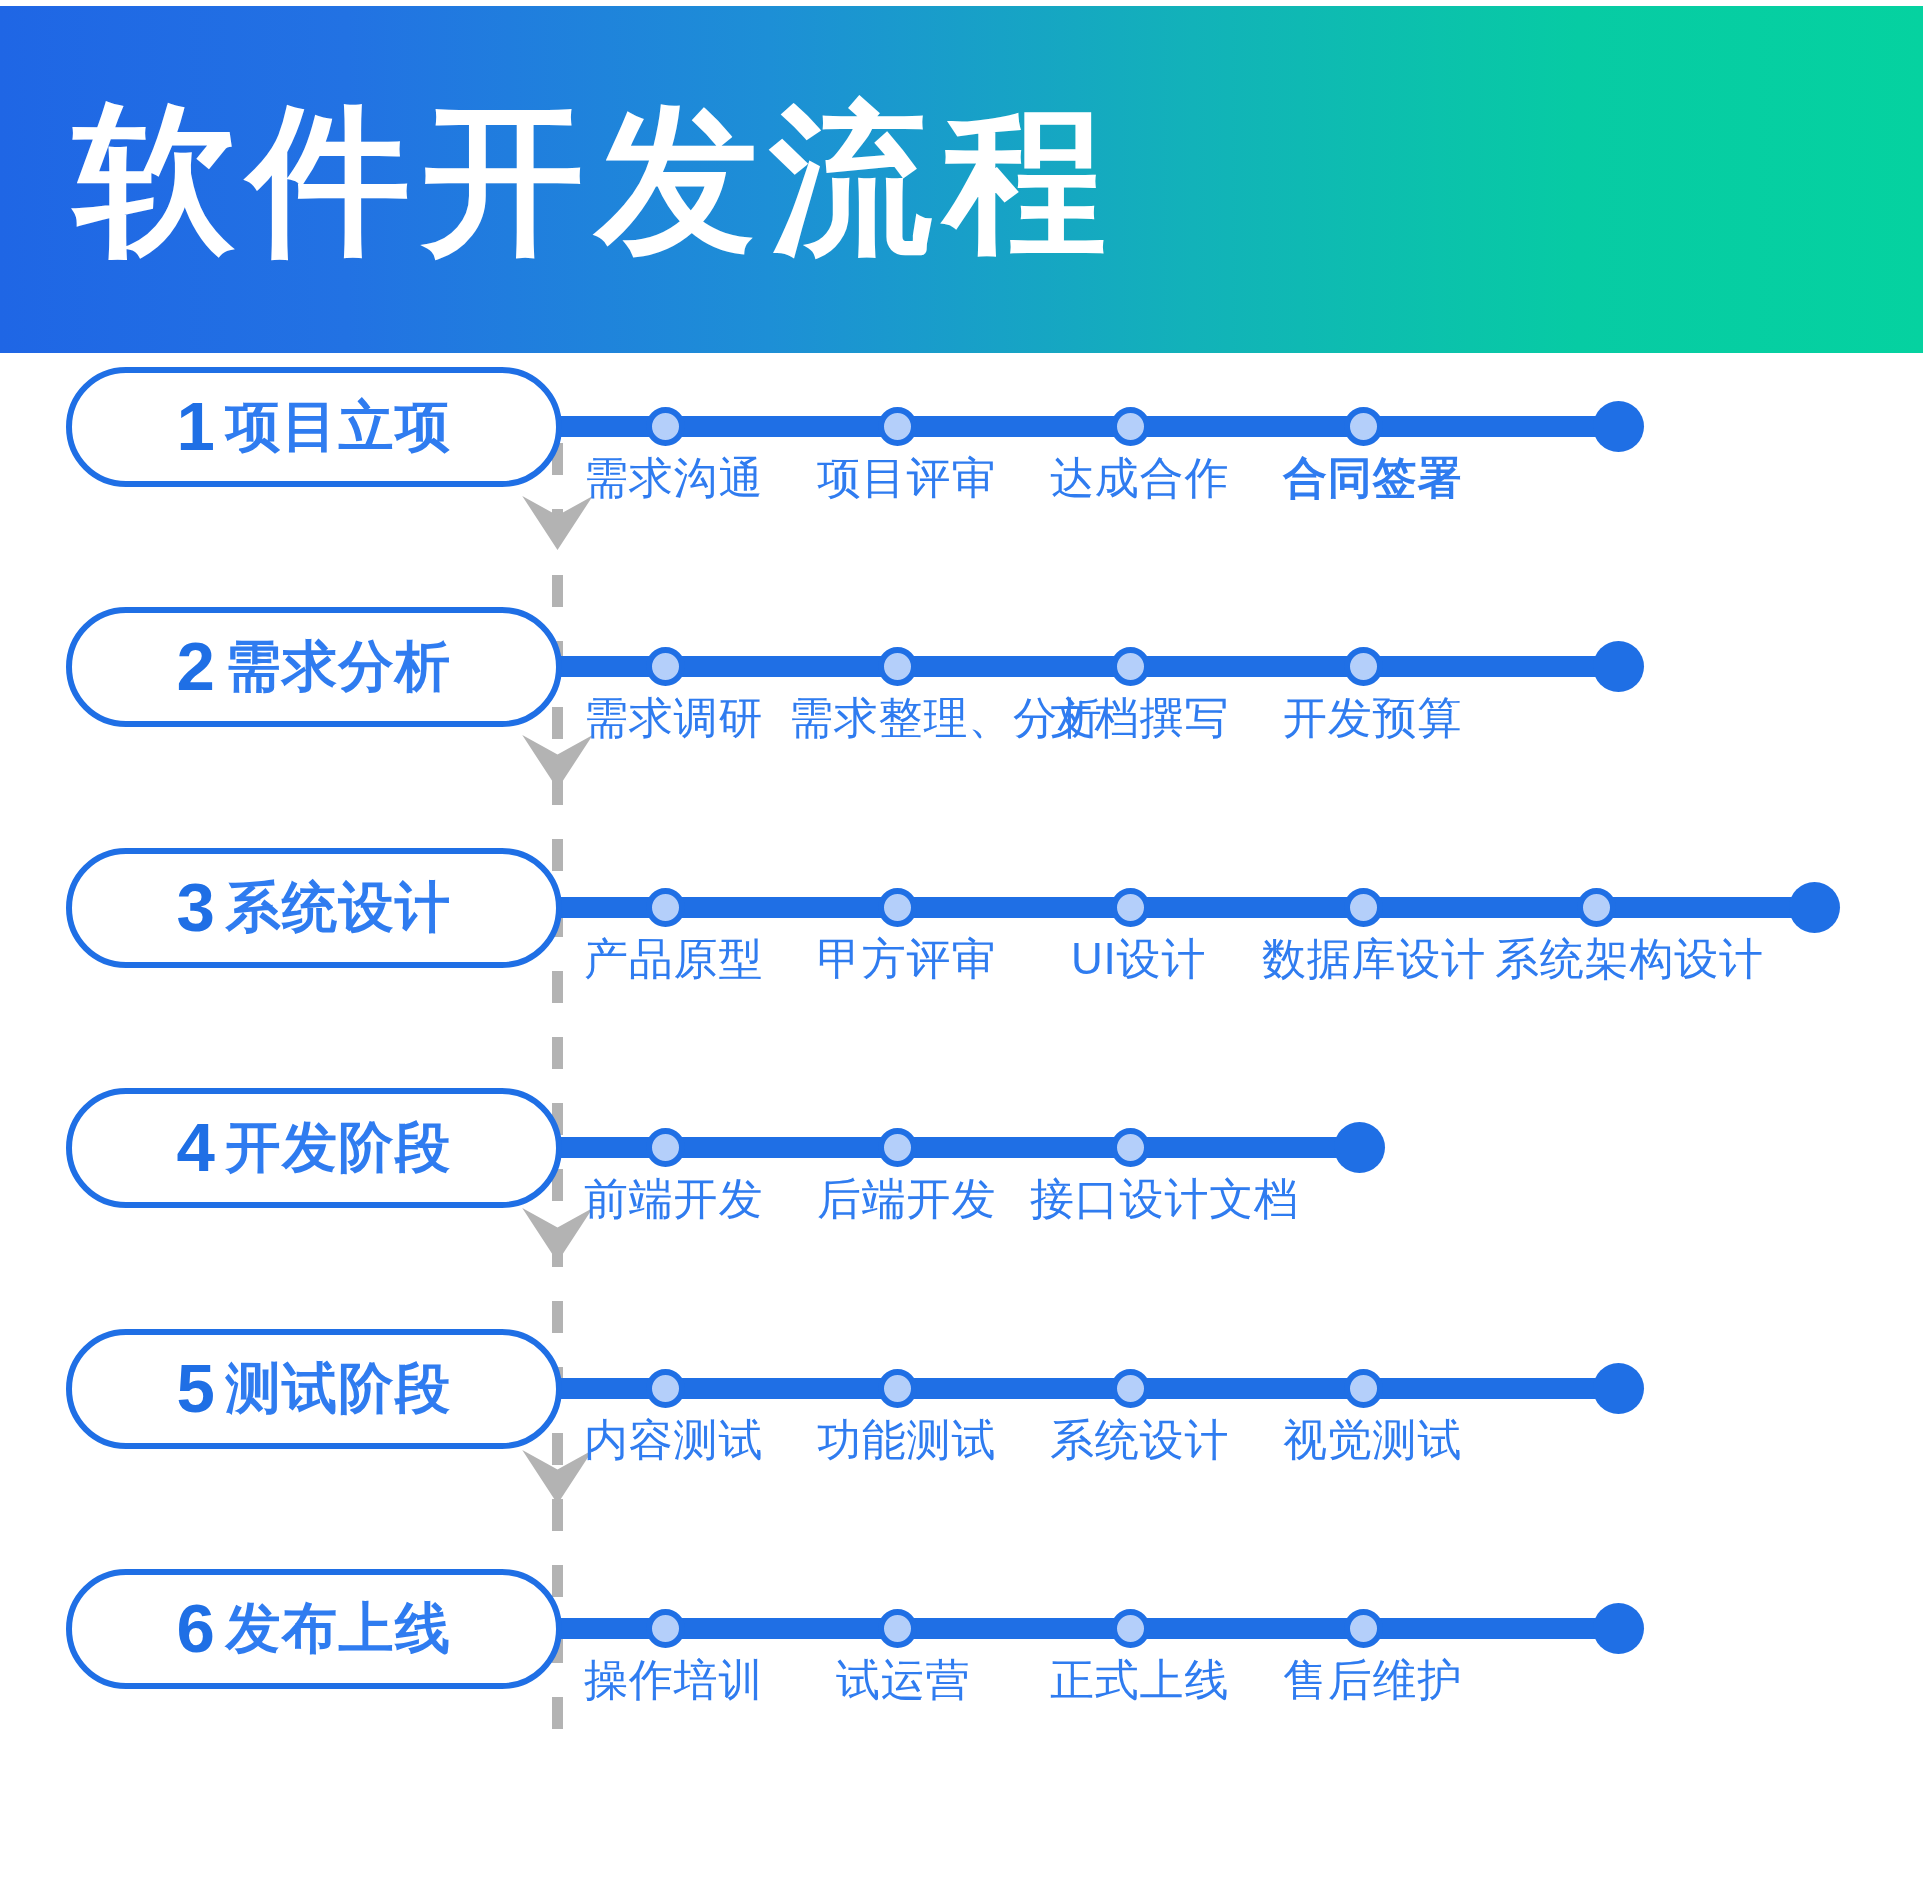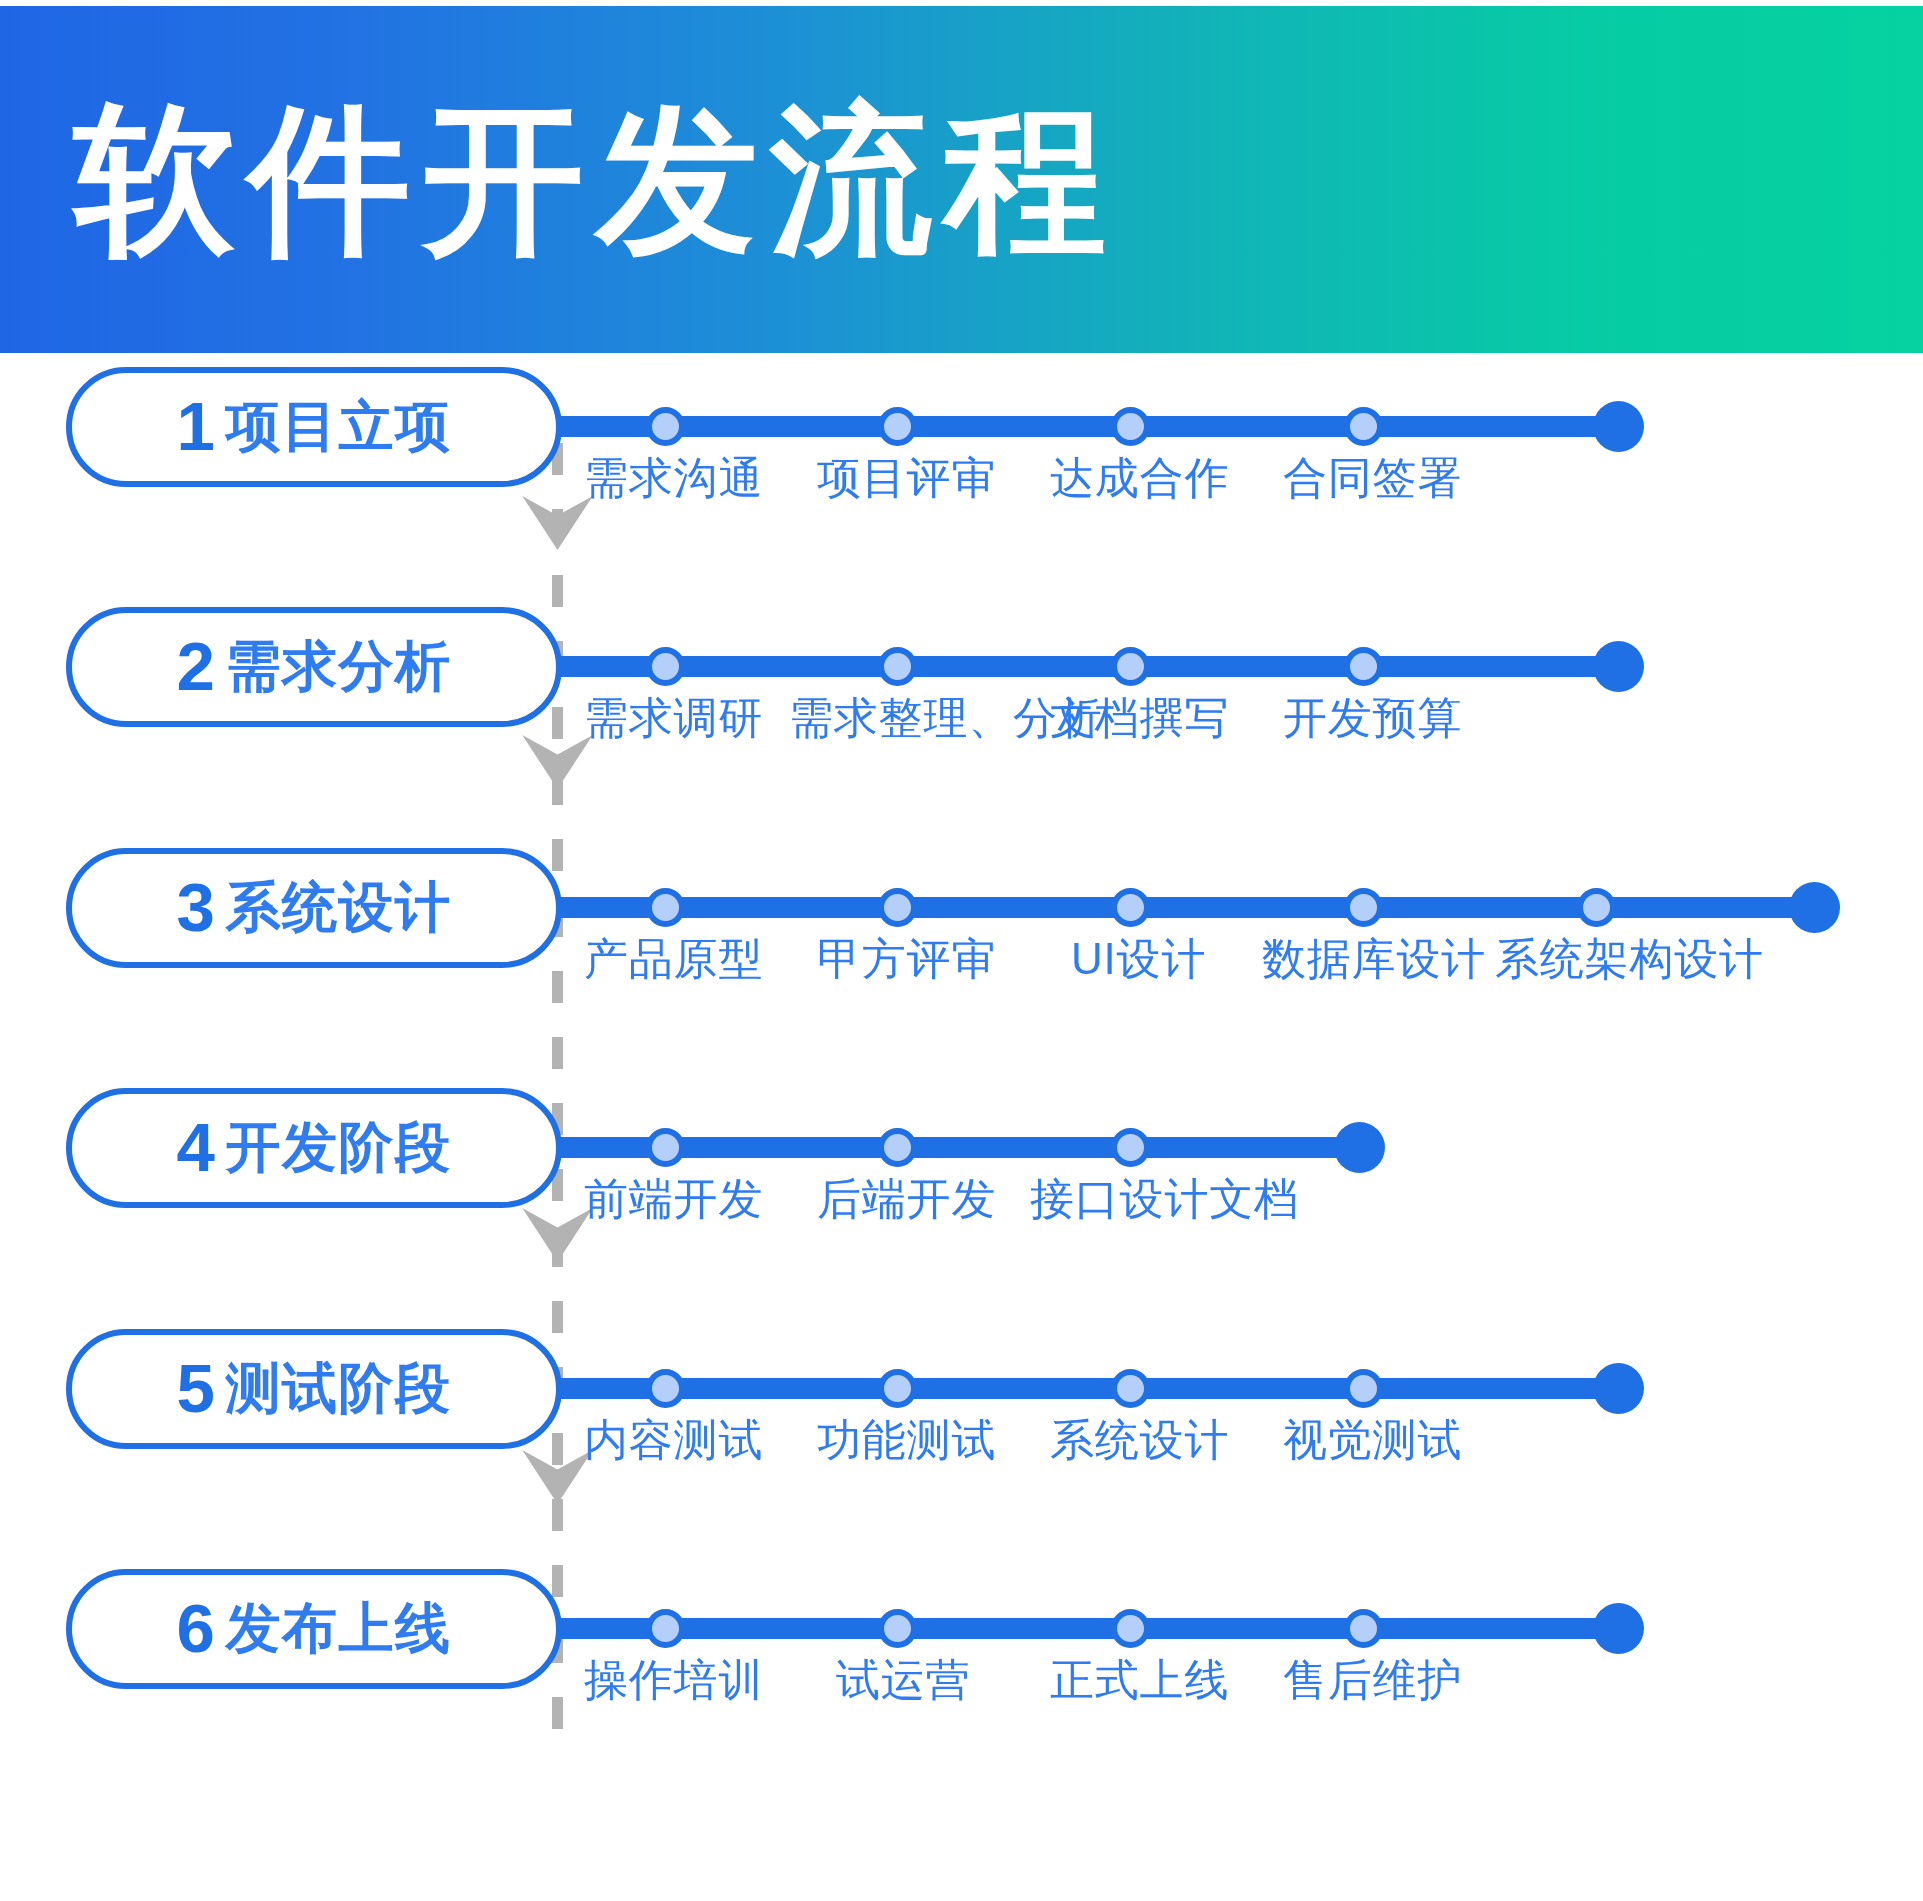"合同签署" div.node-label { font-weight: none -> bold }
